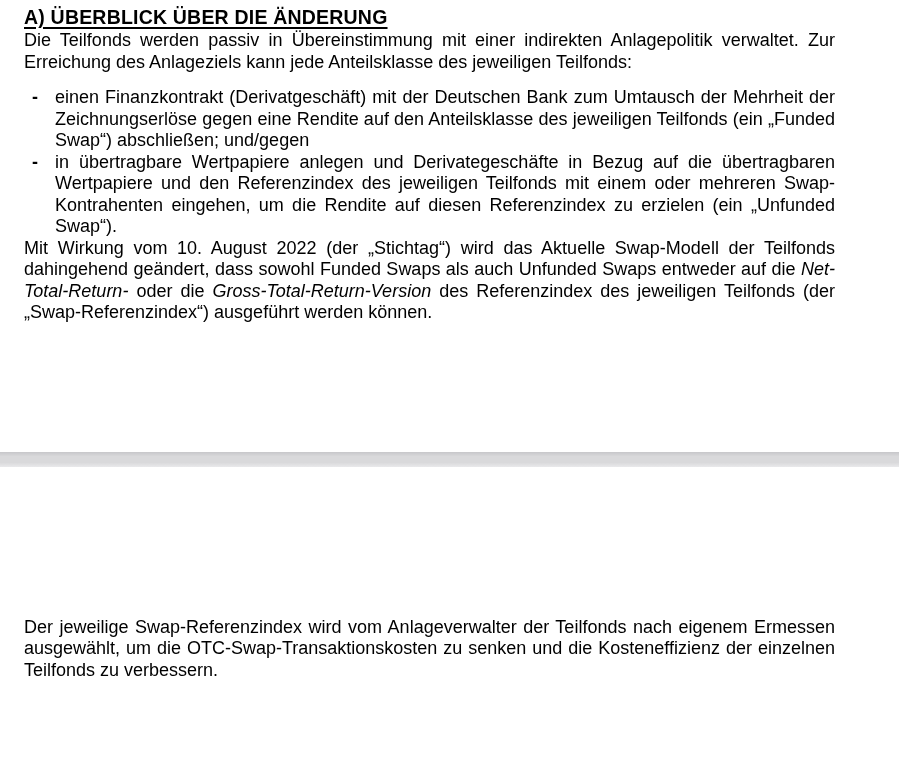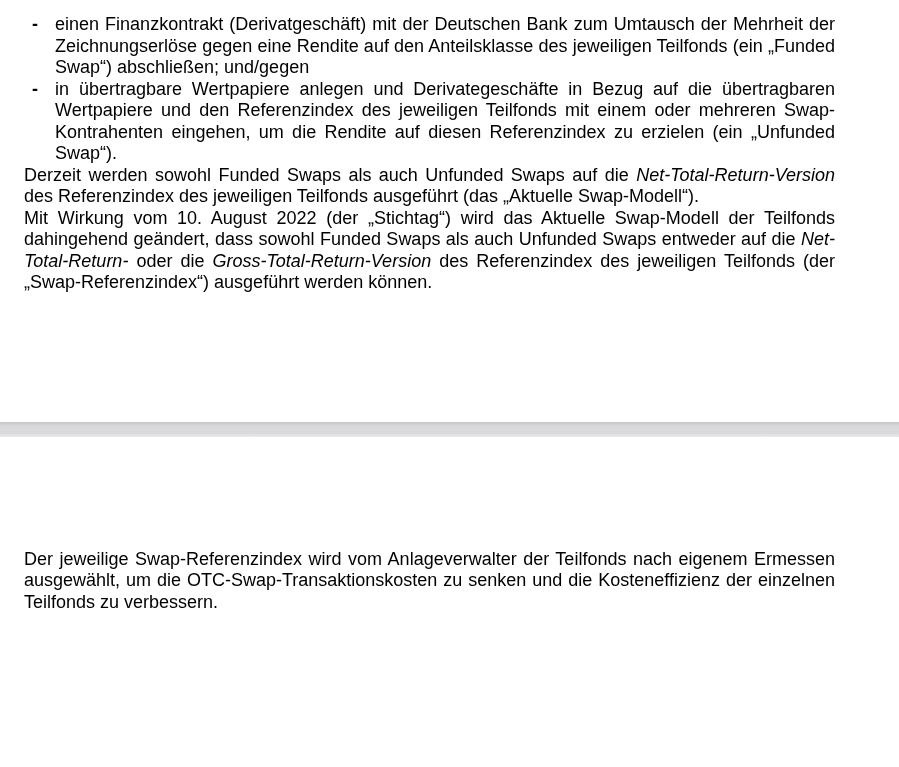"A) ÜBERBLICK ÜBER DIE ÄNDERUNG" h1.heading { html: none -> <h1>A) ÜBERBLICK ÜBER DIE ÄNDERUNG</h1> }
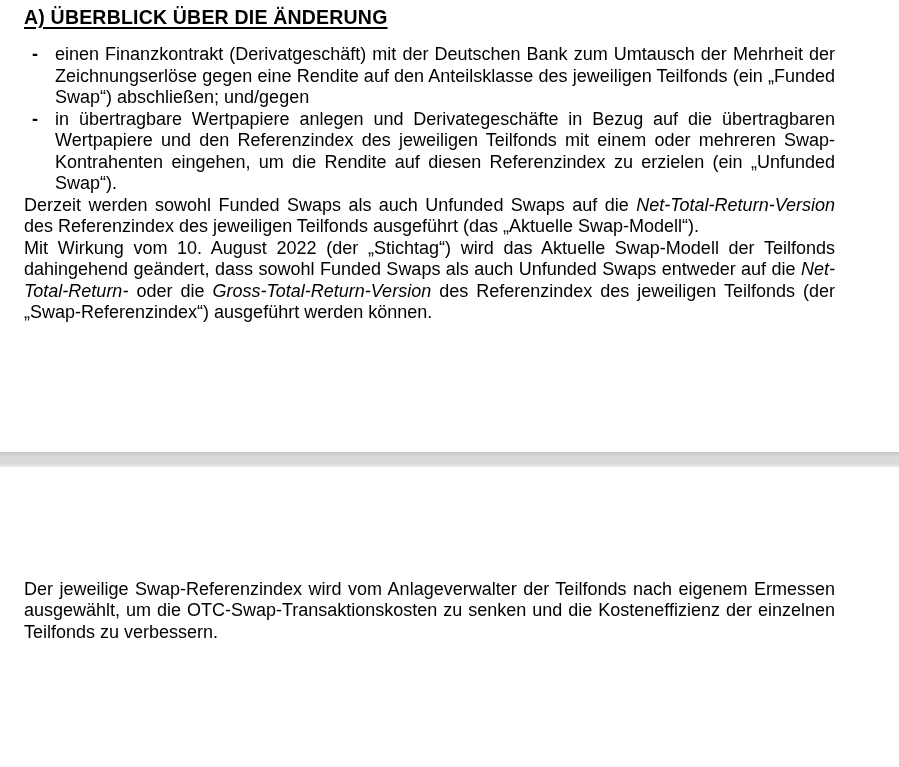"Die Teilfonds werden passiv in" p.para { html: none -> <p><span>Die Teilfonds werden passiv in Übereinstimmung mit einer indirekten Anlagepolitik verwaltet. Zur Erreichung des Anlageziels kann jede Anteilsklasse des jeweiligen Teilfonds:</span></p> }
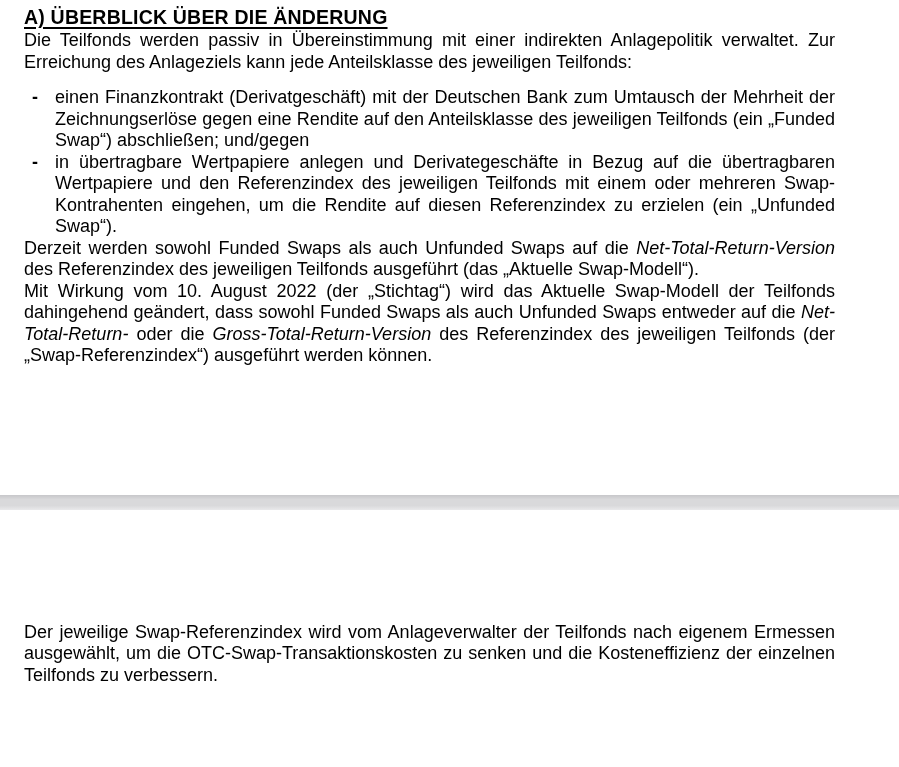"Derzeit werden sowohl Funded Swaps" p.para { html: <p><span>Derzeit werden sowohl Funded Swaps als auch Unfunded Swaps auf die </span><span>Net-Total-Return-Version</span><span> des Referenzindex des jeweiligen Teilfonds ausgeführt (das „</span><span>Aktuelle Swap-Modell</span><span>“).</span></p> -> none }
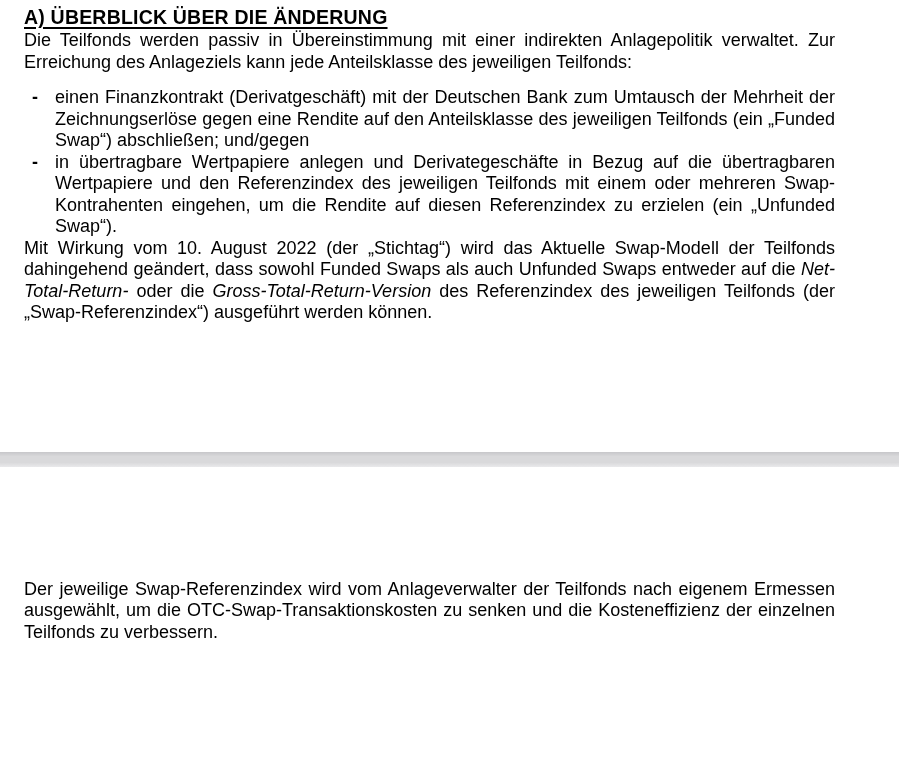"Der jeweilige Swap-Referenzindex wird" .lower { margin-top: none -> 38px }
